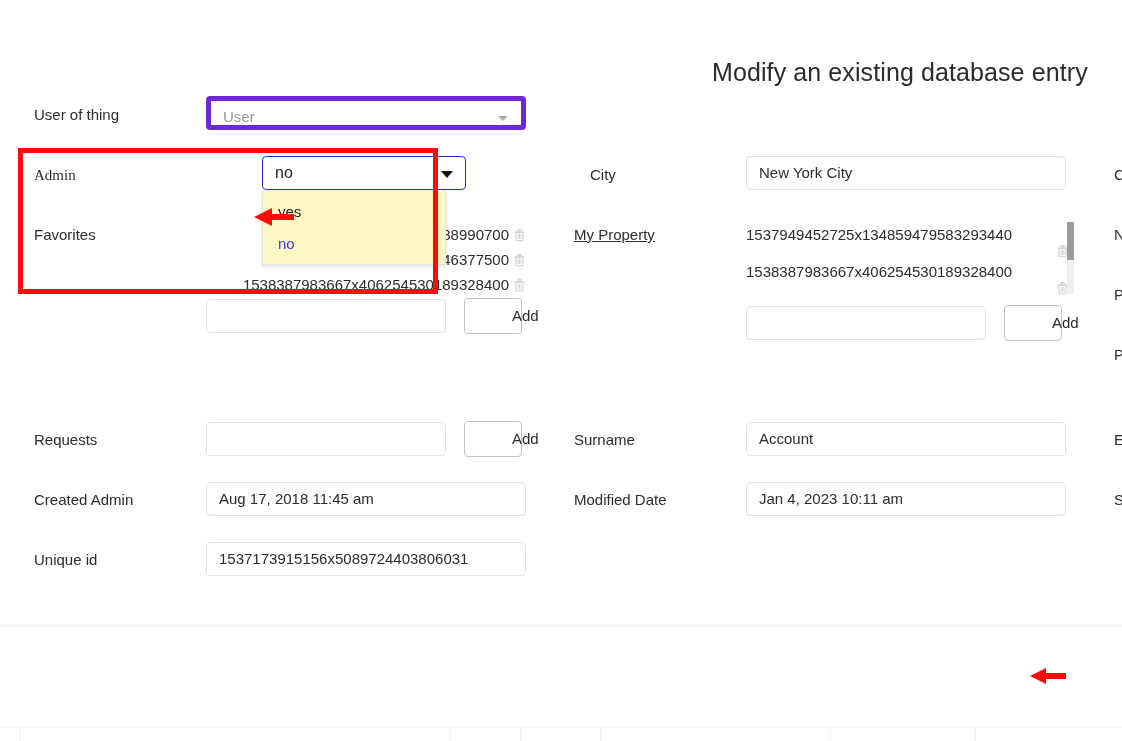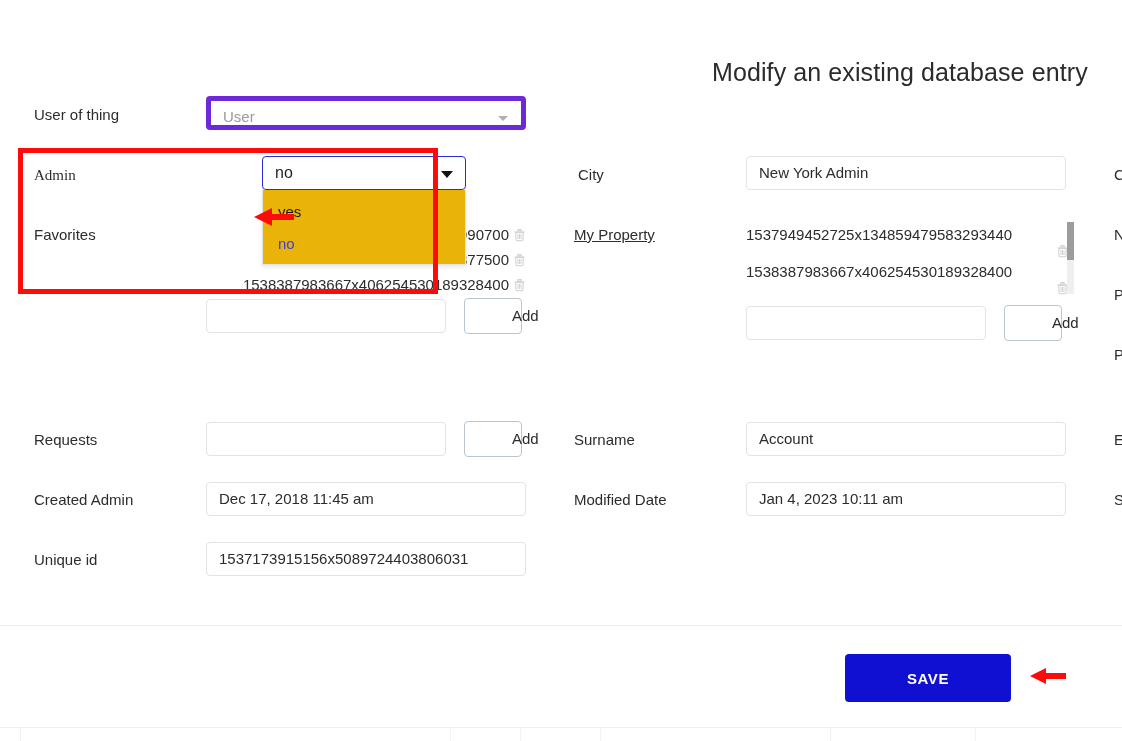"City" div.field-label { left: 4px -> 16px }
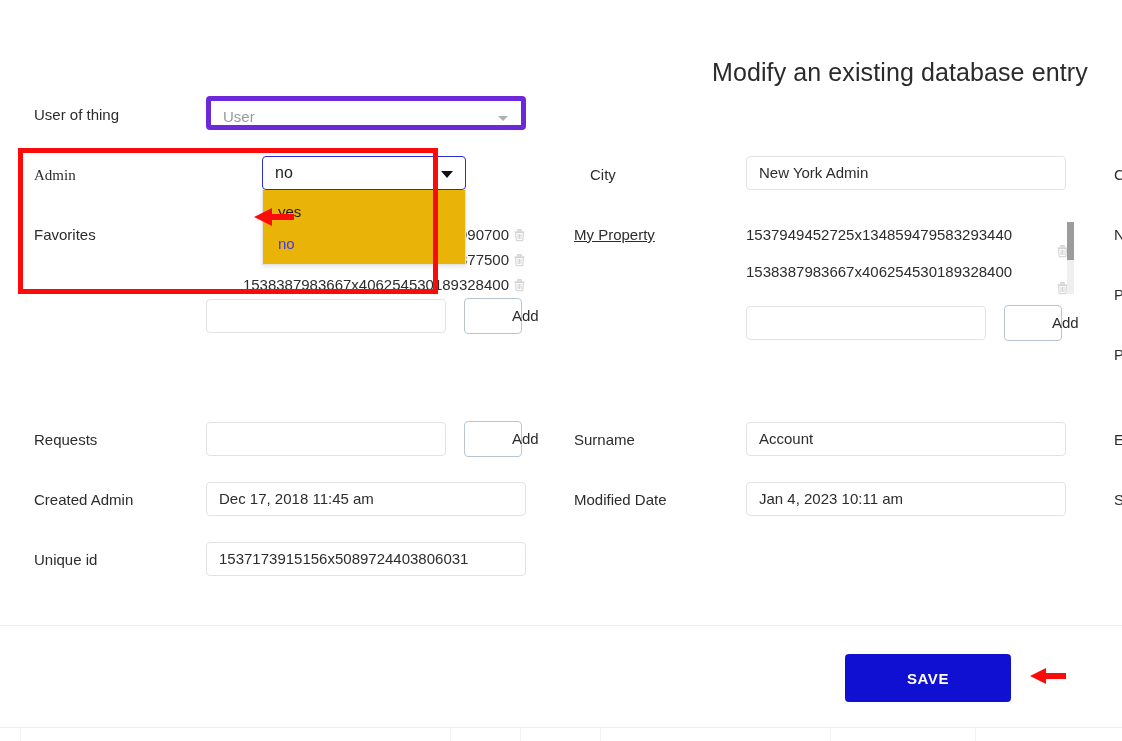"New York Admin" div.text-input { text: Admin -> City }
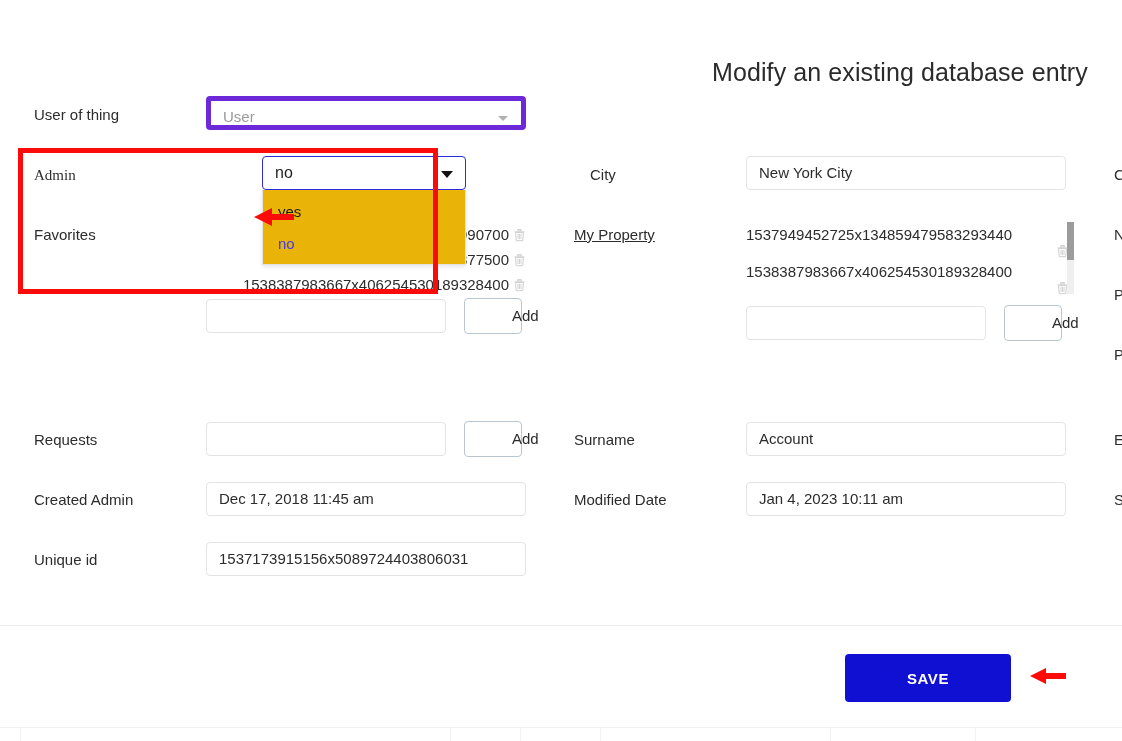"yes" .dropdown-menu { background: #eab308 -> #fef9c3; width: 204px -> 184px }
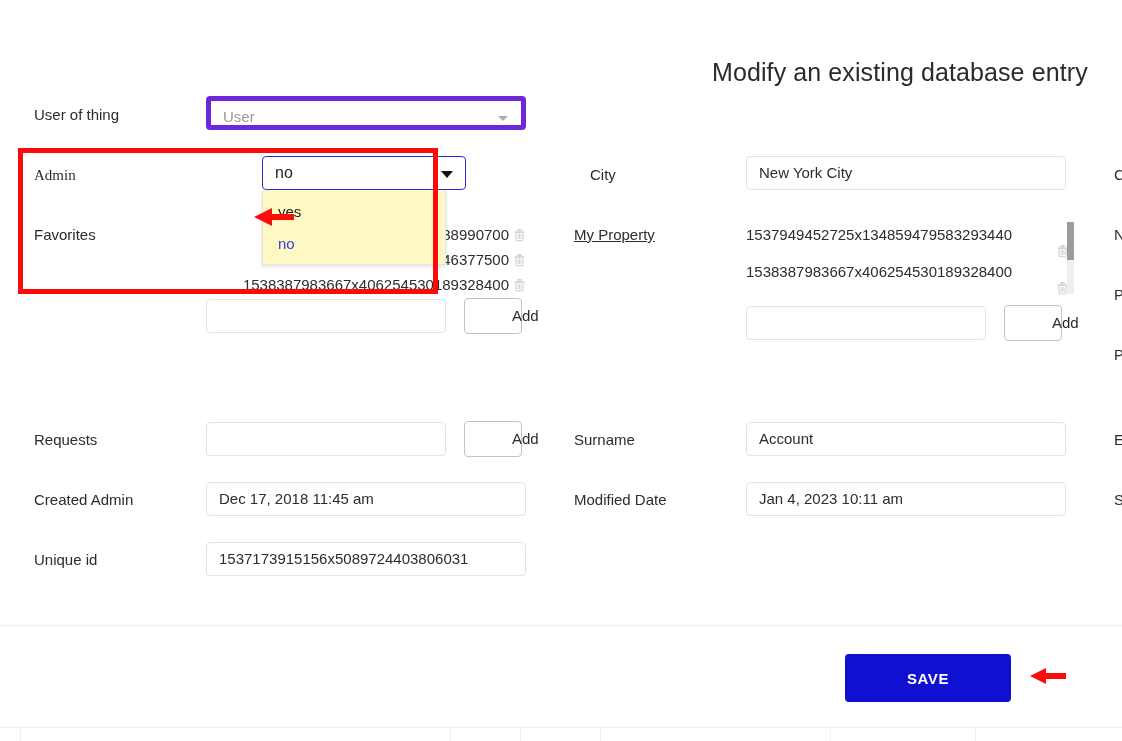"Dec 17, 2018 11:45 am" div.text-input { text: Dec -> Aug }
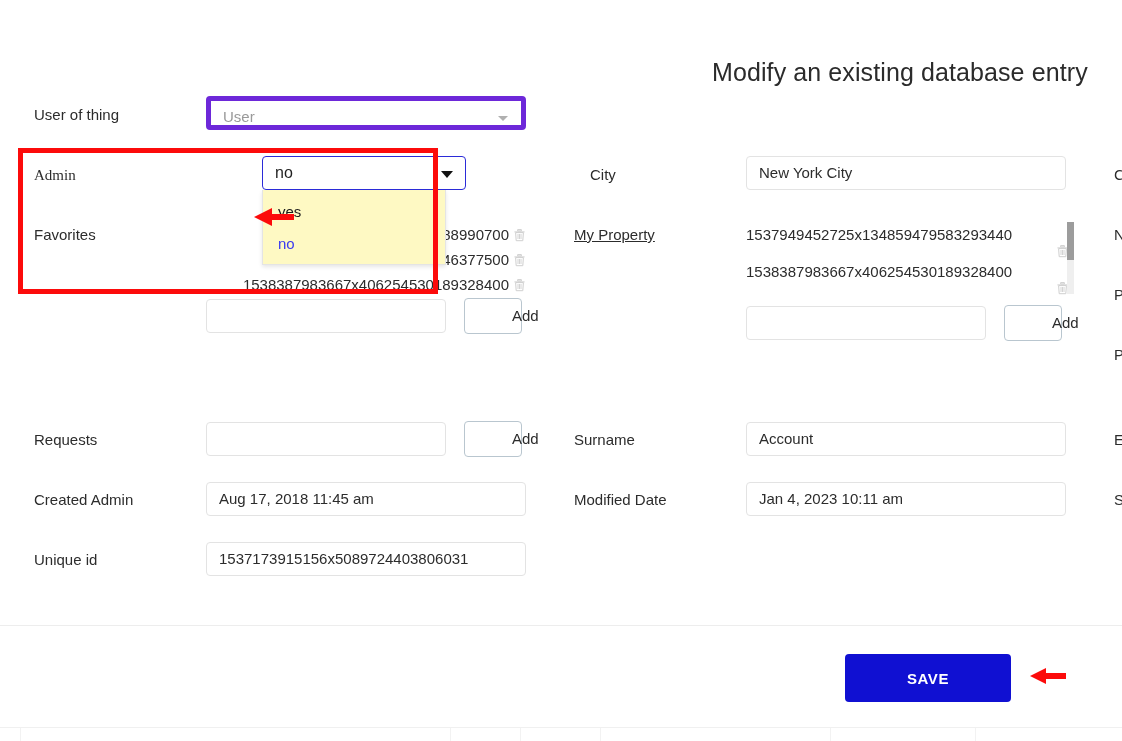"SAVE" button.save-btn { html: <button>SAVE</button> -> none }
